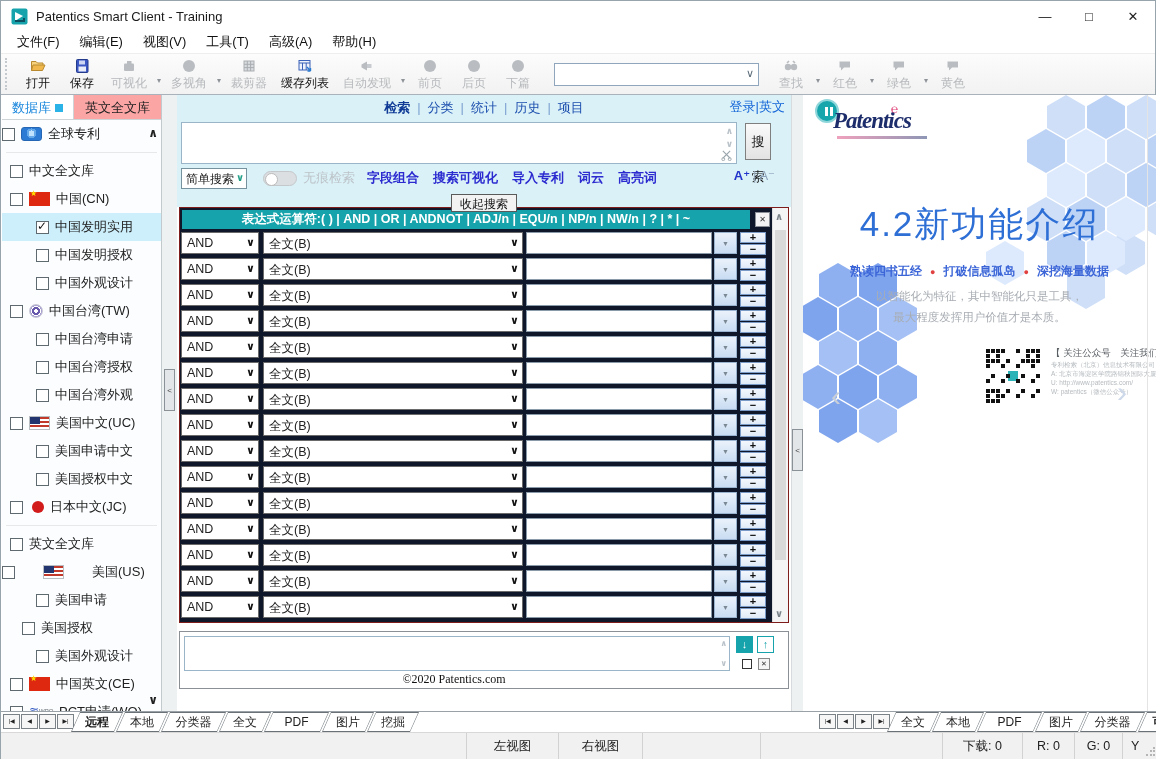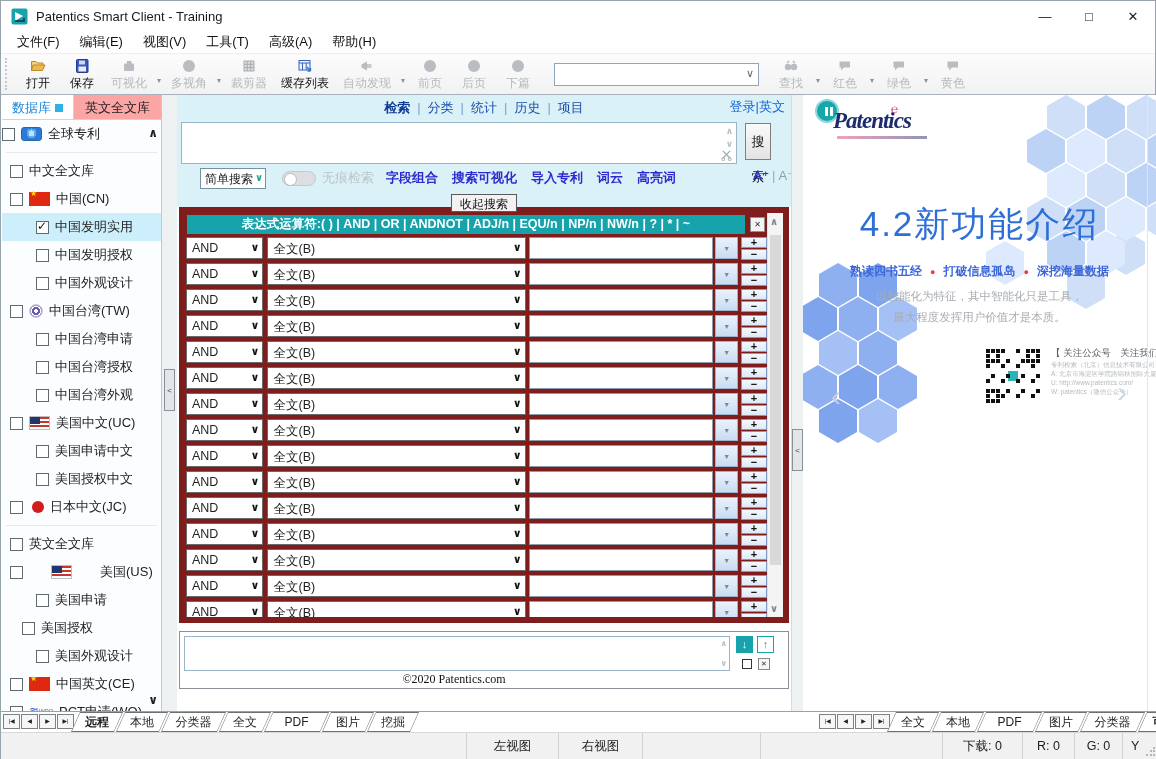"简单搜索" .controls-row { margin-left: 19px -> none }
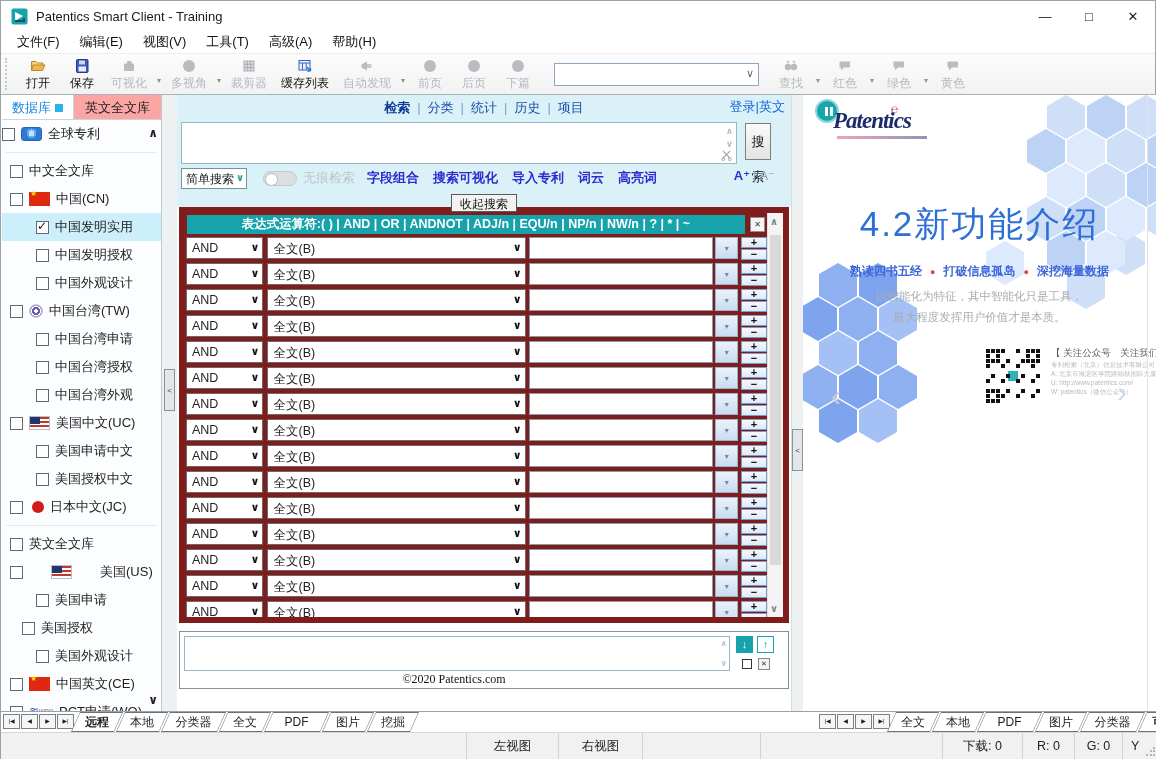"表达式运算符:( ) | AND |" .op-panel { background: #7f1d1d -> #0f172a; border: 6px solid #7f1d1d -> 1px solid #7f1d1d }
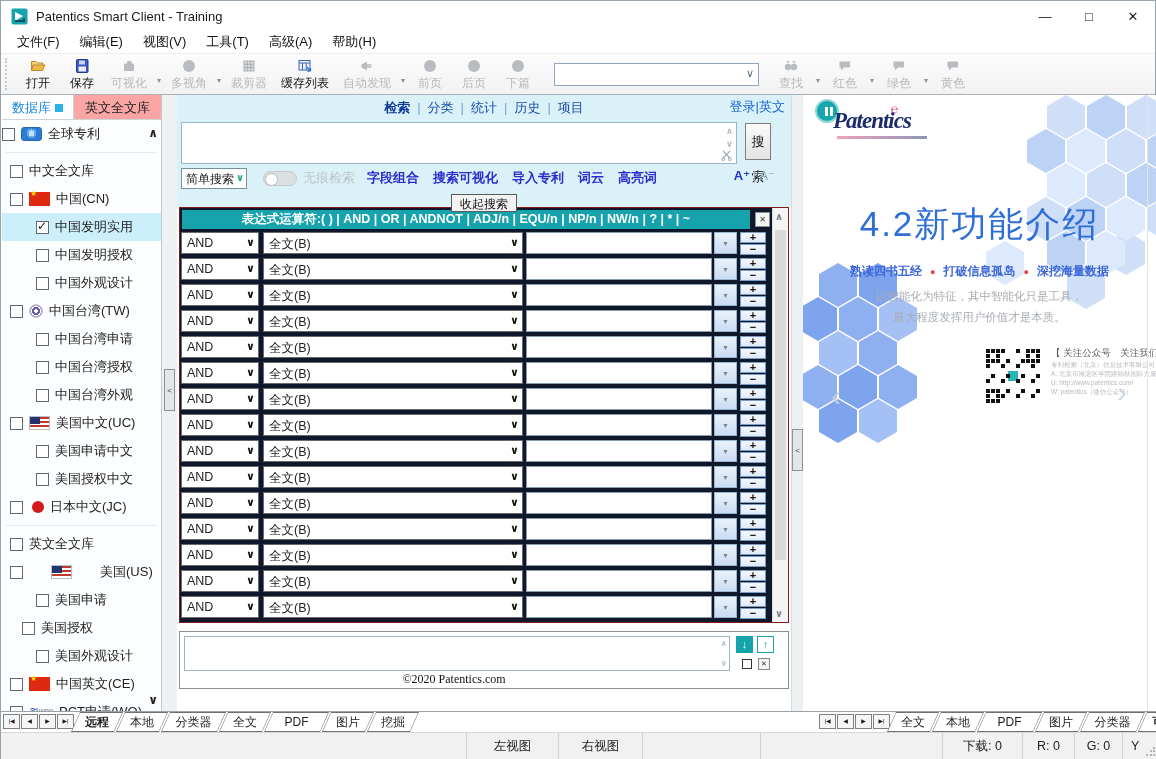"美国(US)" div.tree-row { padding-left: 8px -> 0 }
